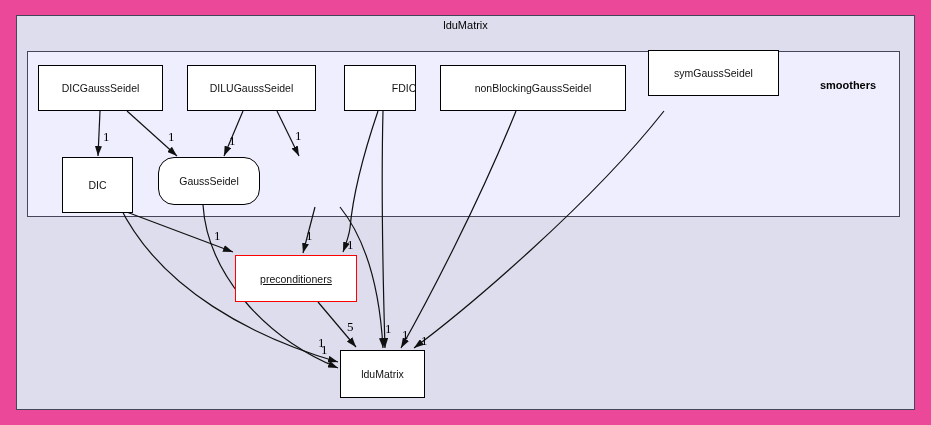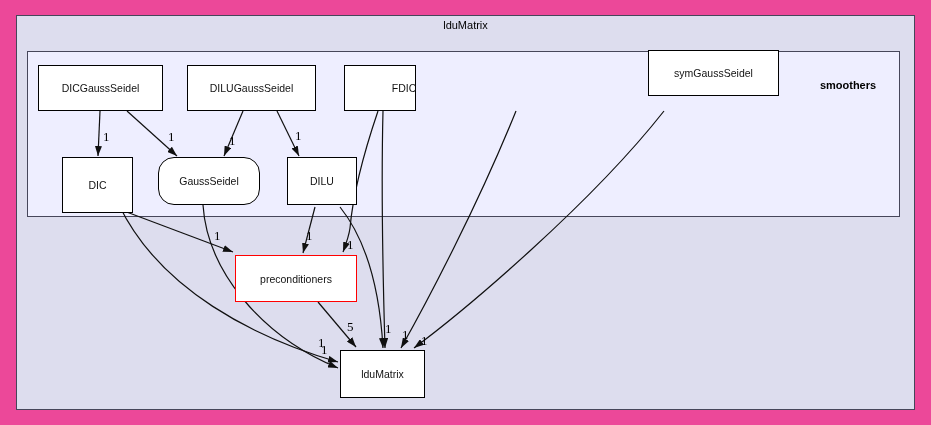"nonBlockingGaussSeidel" div.node { html: none -> <div>nonBlockingGaussSeidel</div> }
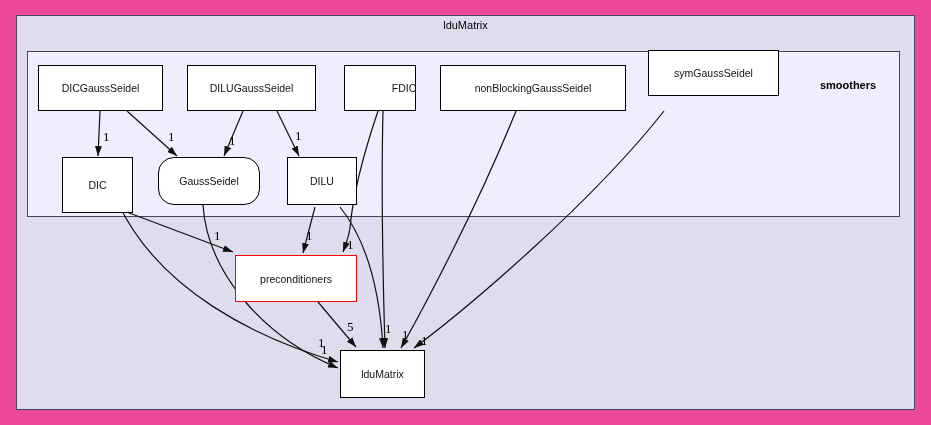"DILU" div.node { html: <div>DILU</div> -> none }
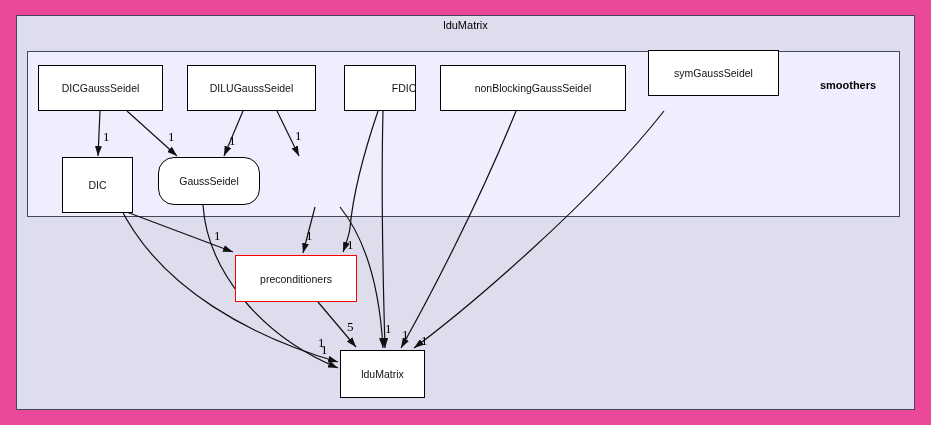"preconditioners" .node.red { text-decoration: none -> underline }
